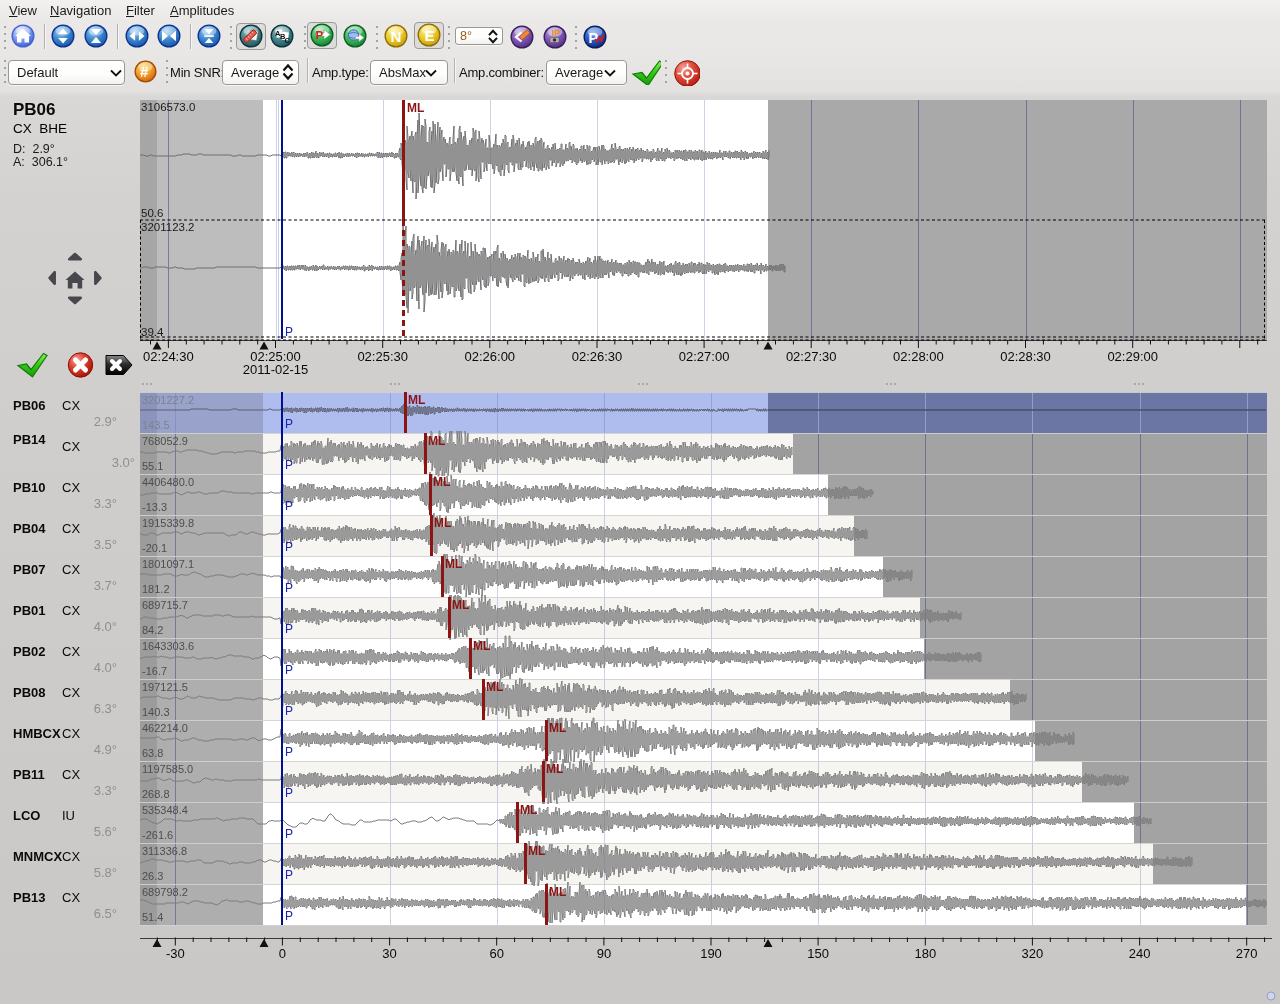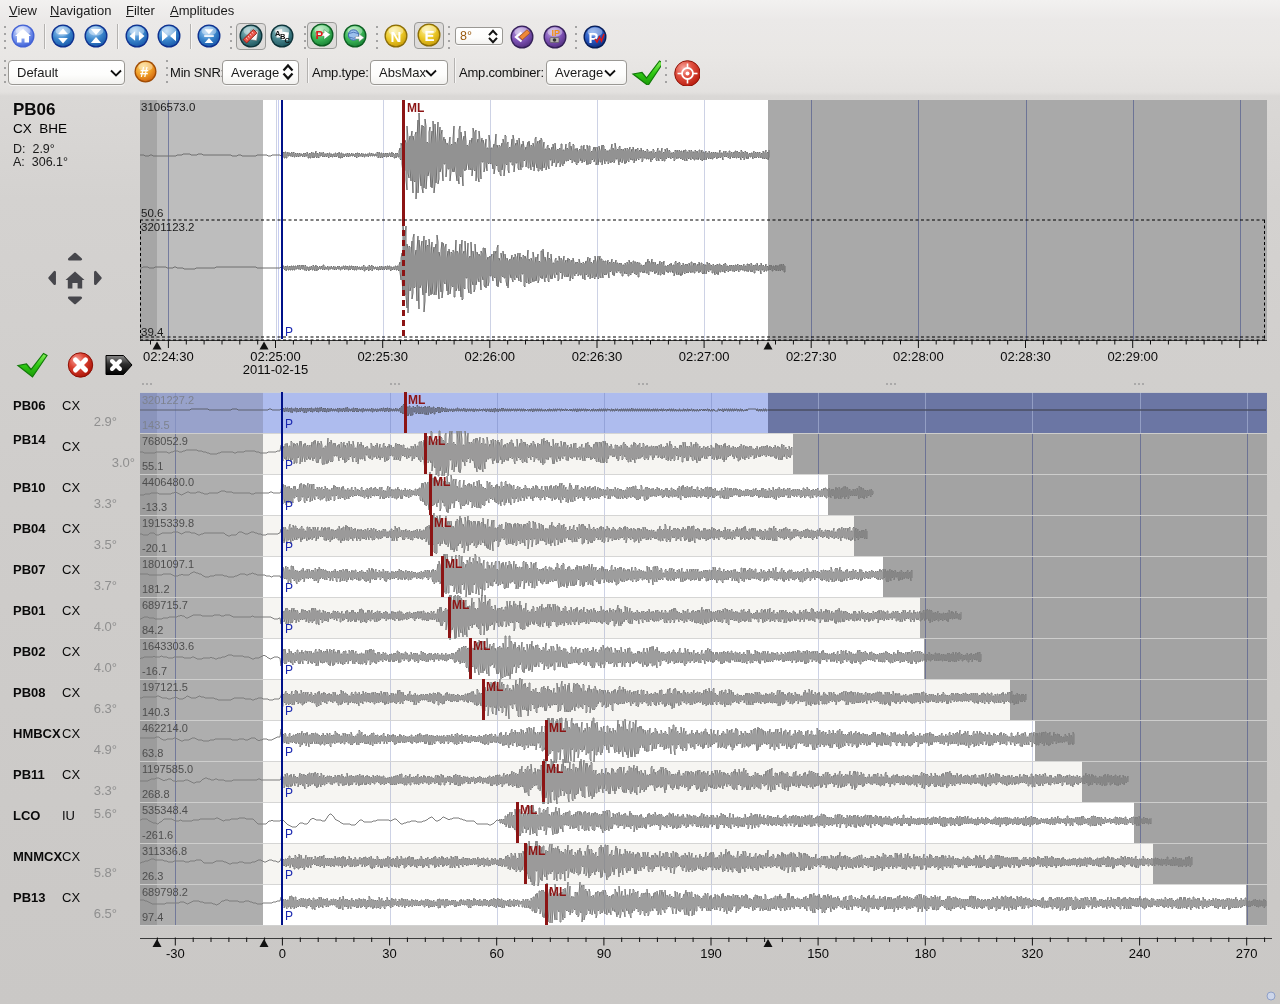"5.6°" div.stdist { top: 806px -> 824px }
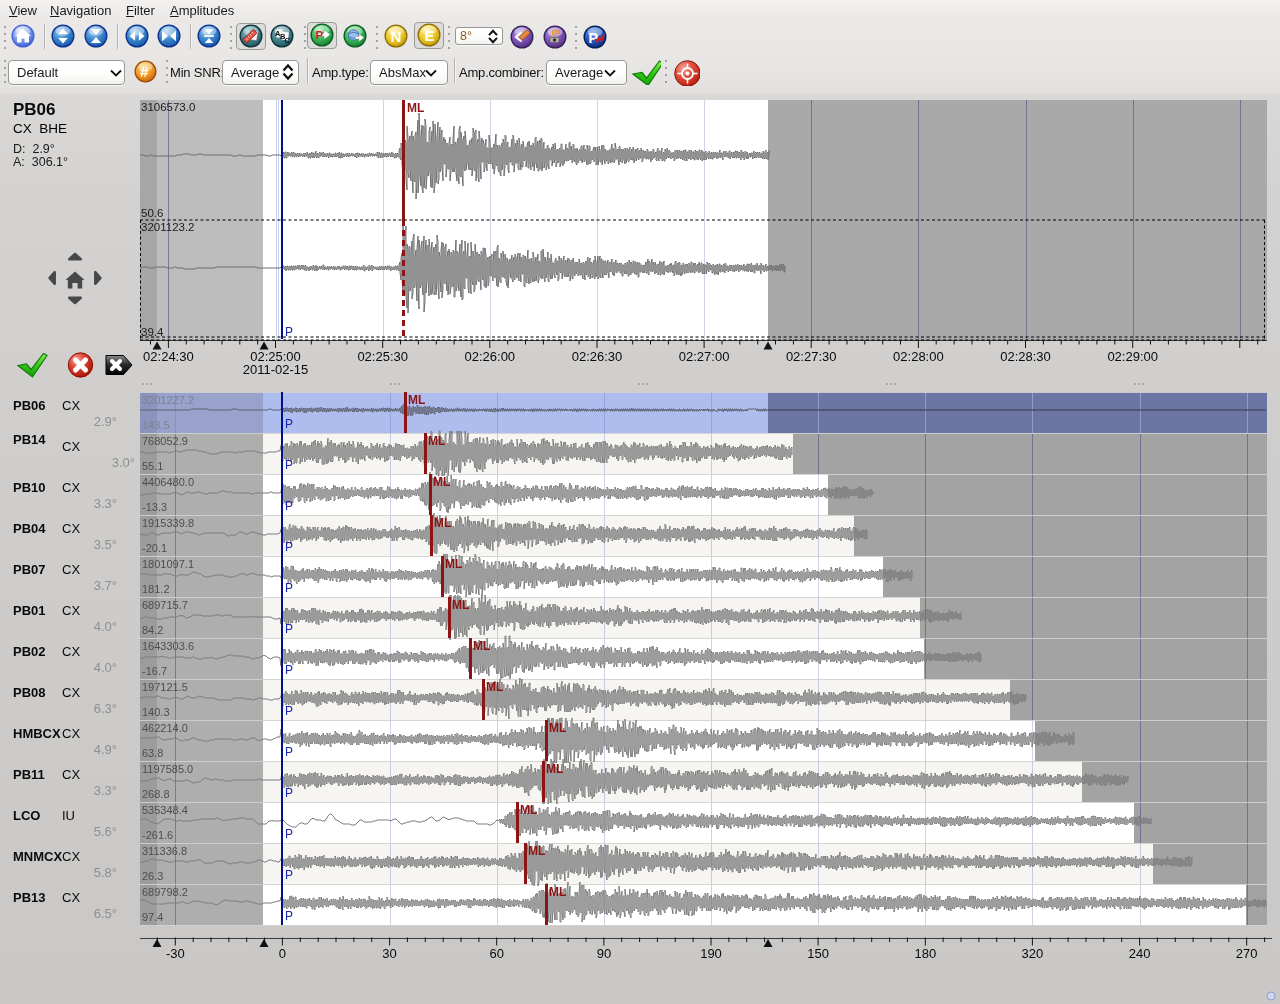"97.4" div.ampnum { text: 97.4 -> 51.4 }
